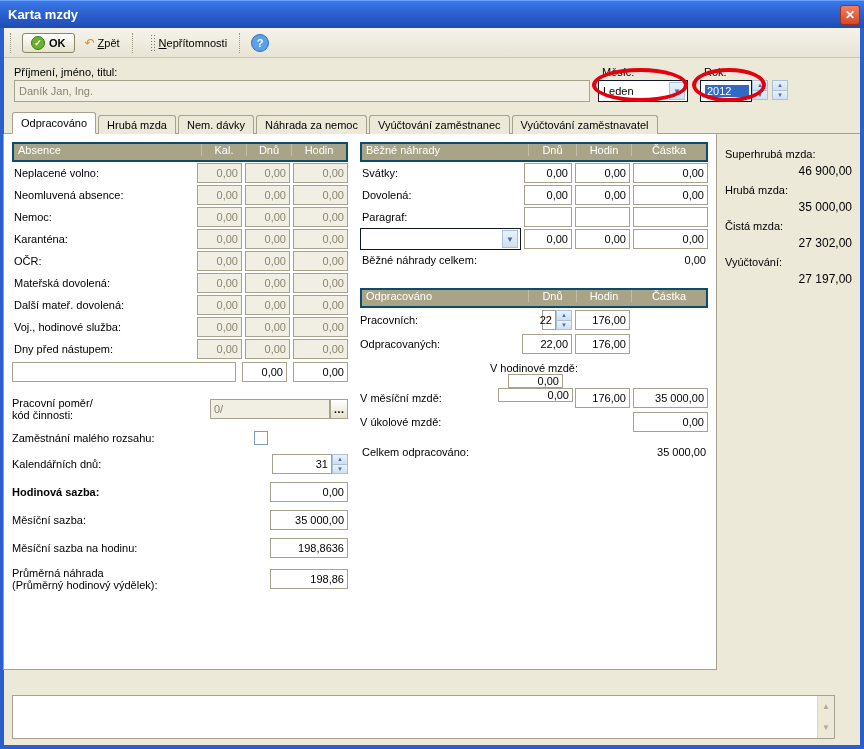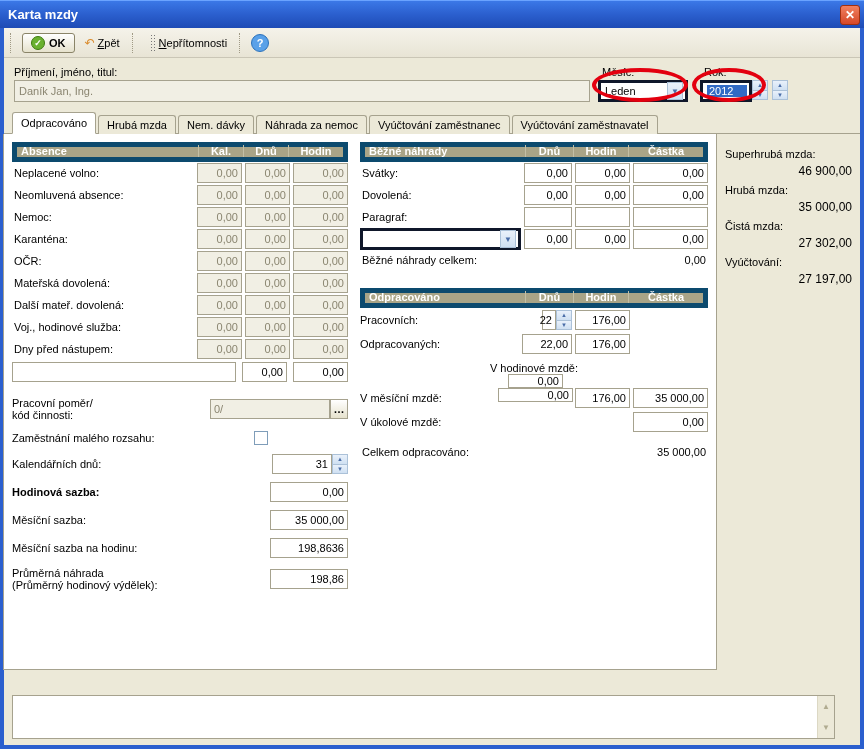"Leden" .combo { border: 3px solid #0f172a -> 1px solid #0f172a }
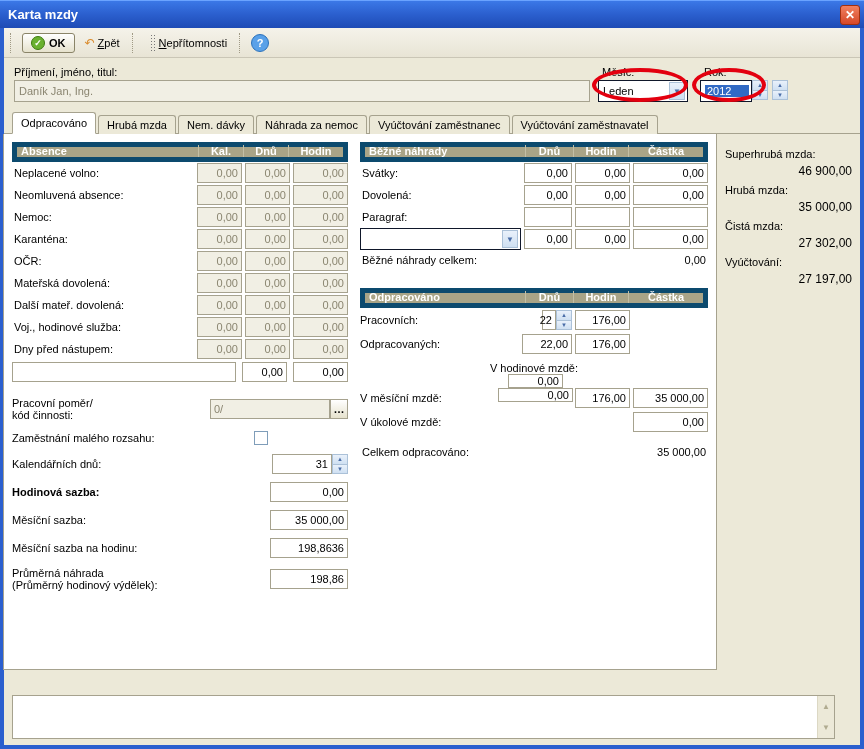"Absence" .section-head { align-items: flex-end -> flex-start; border: 5px solid #0c4a6e -> 2px solid #0c4a6e; font-weight: bold -> normal }
